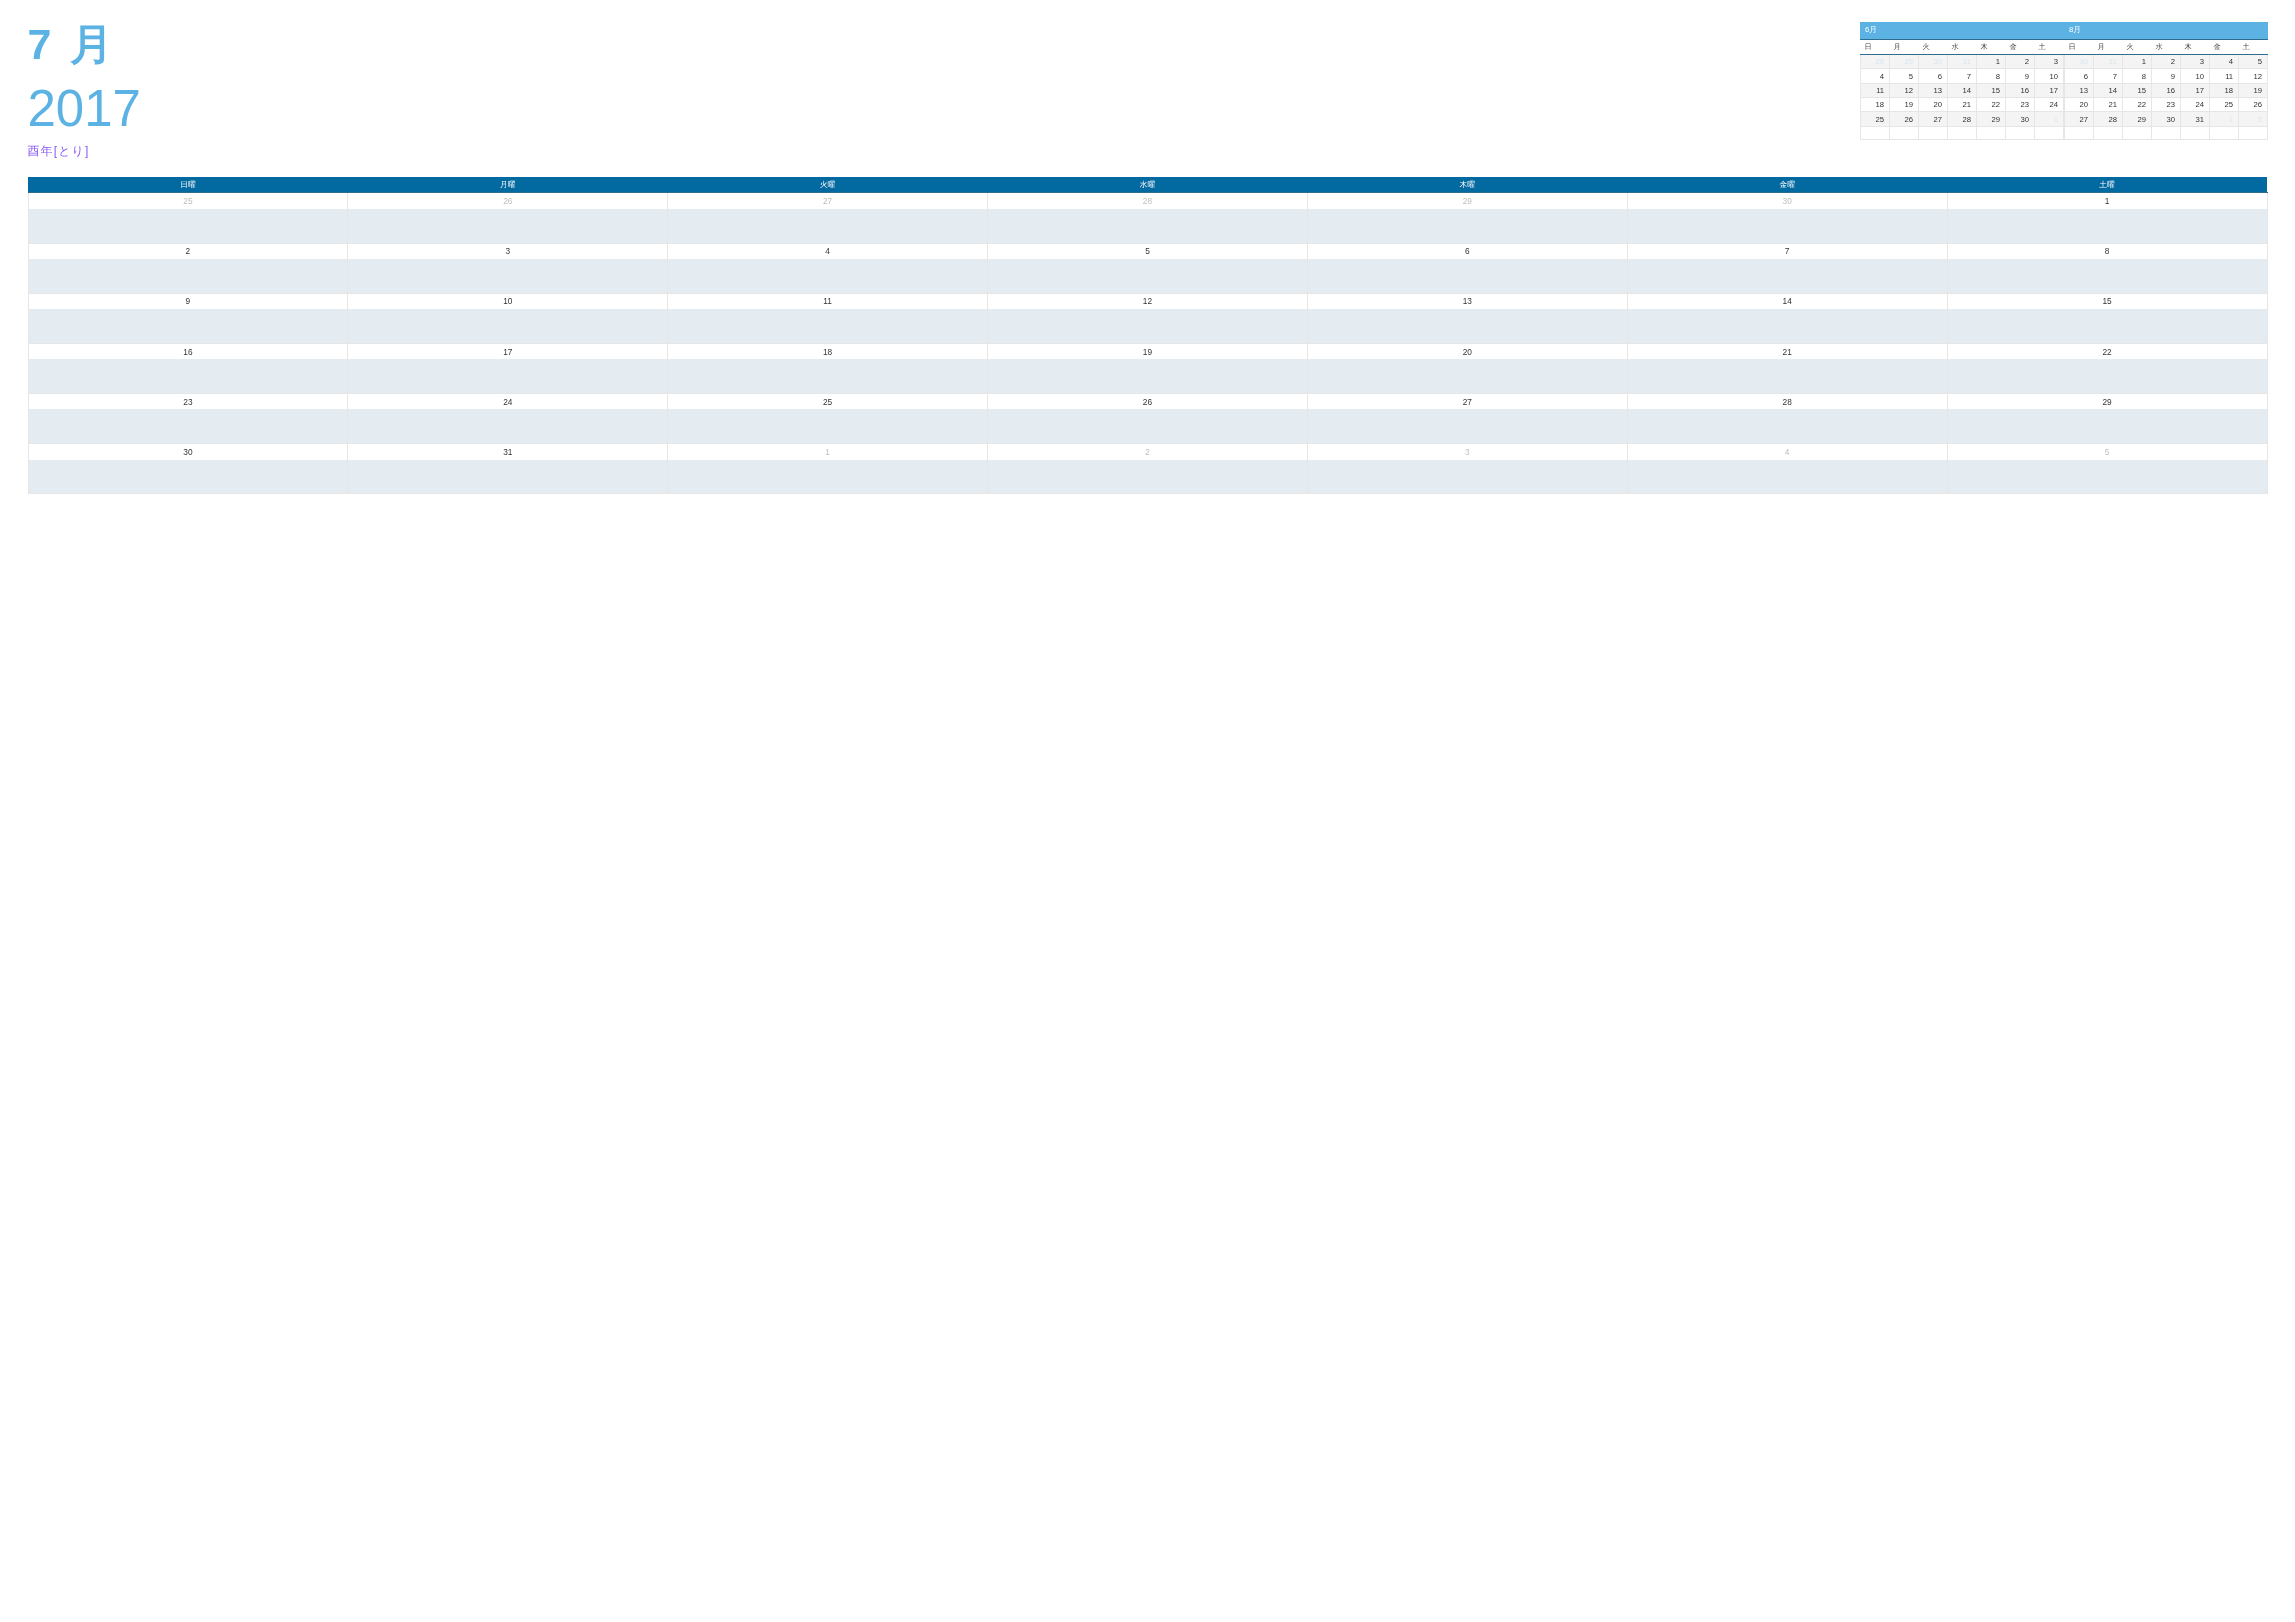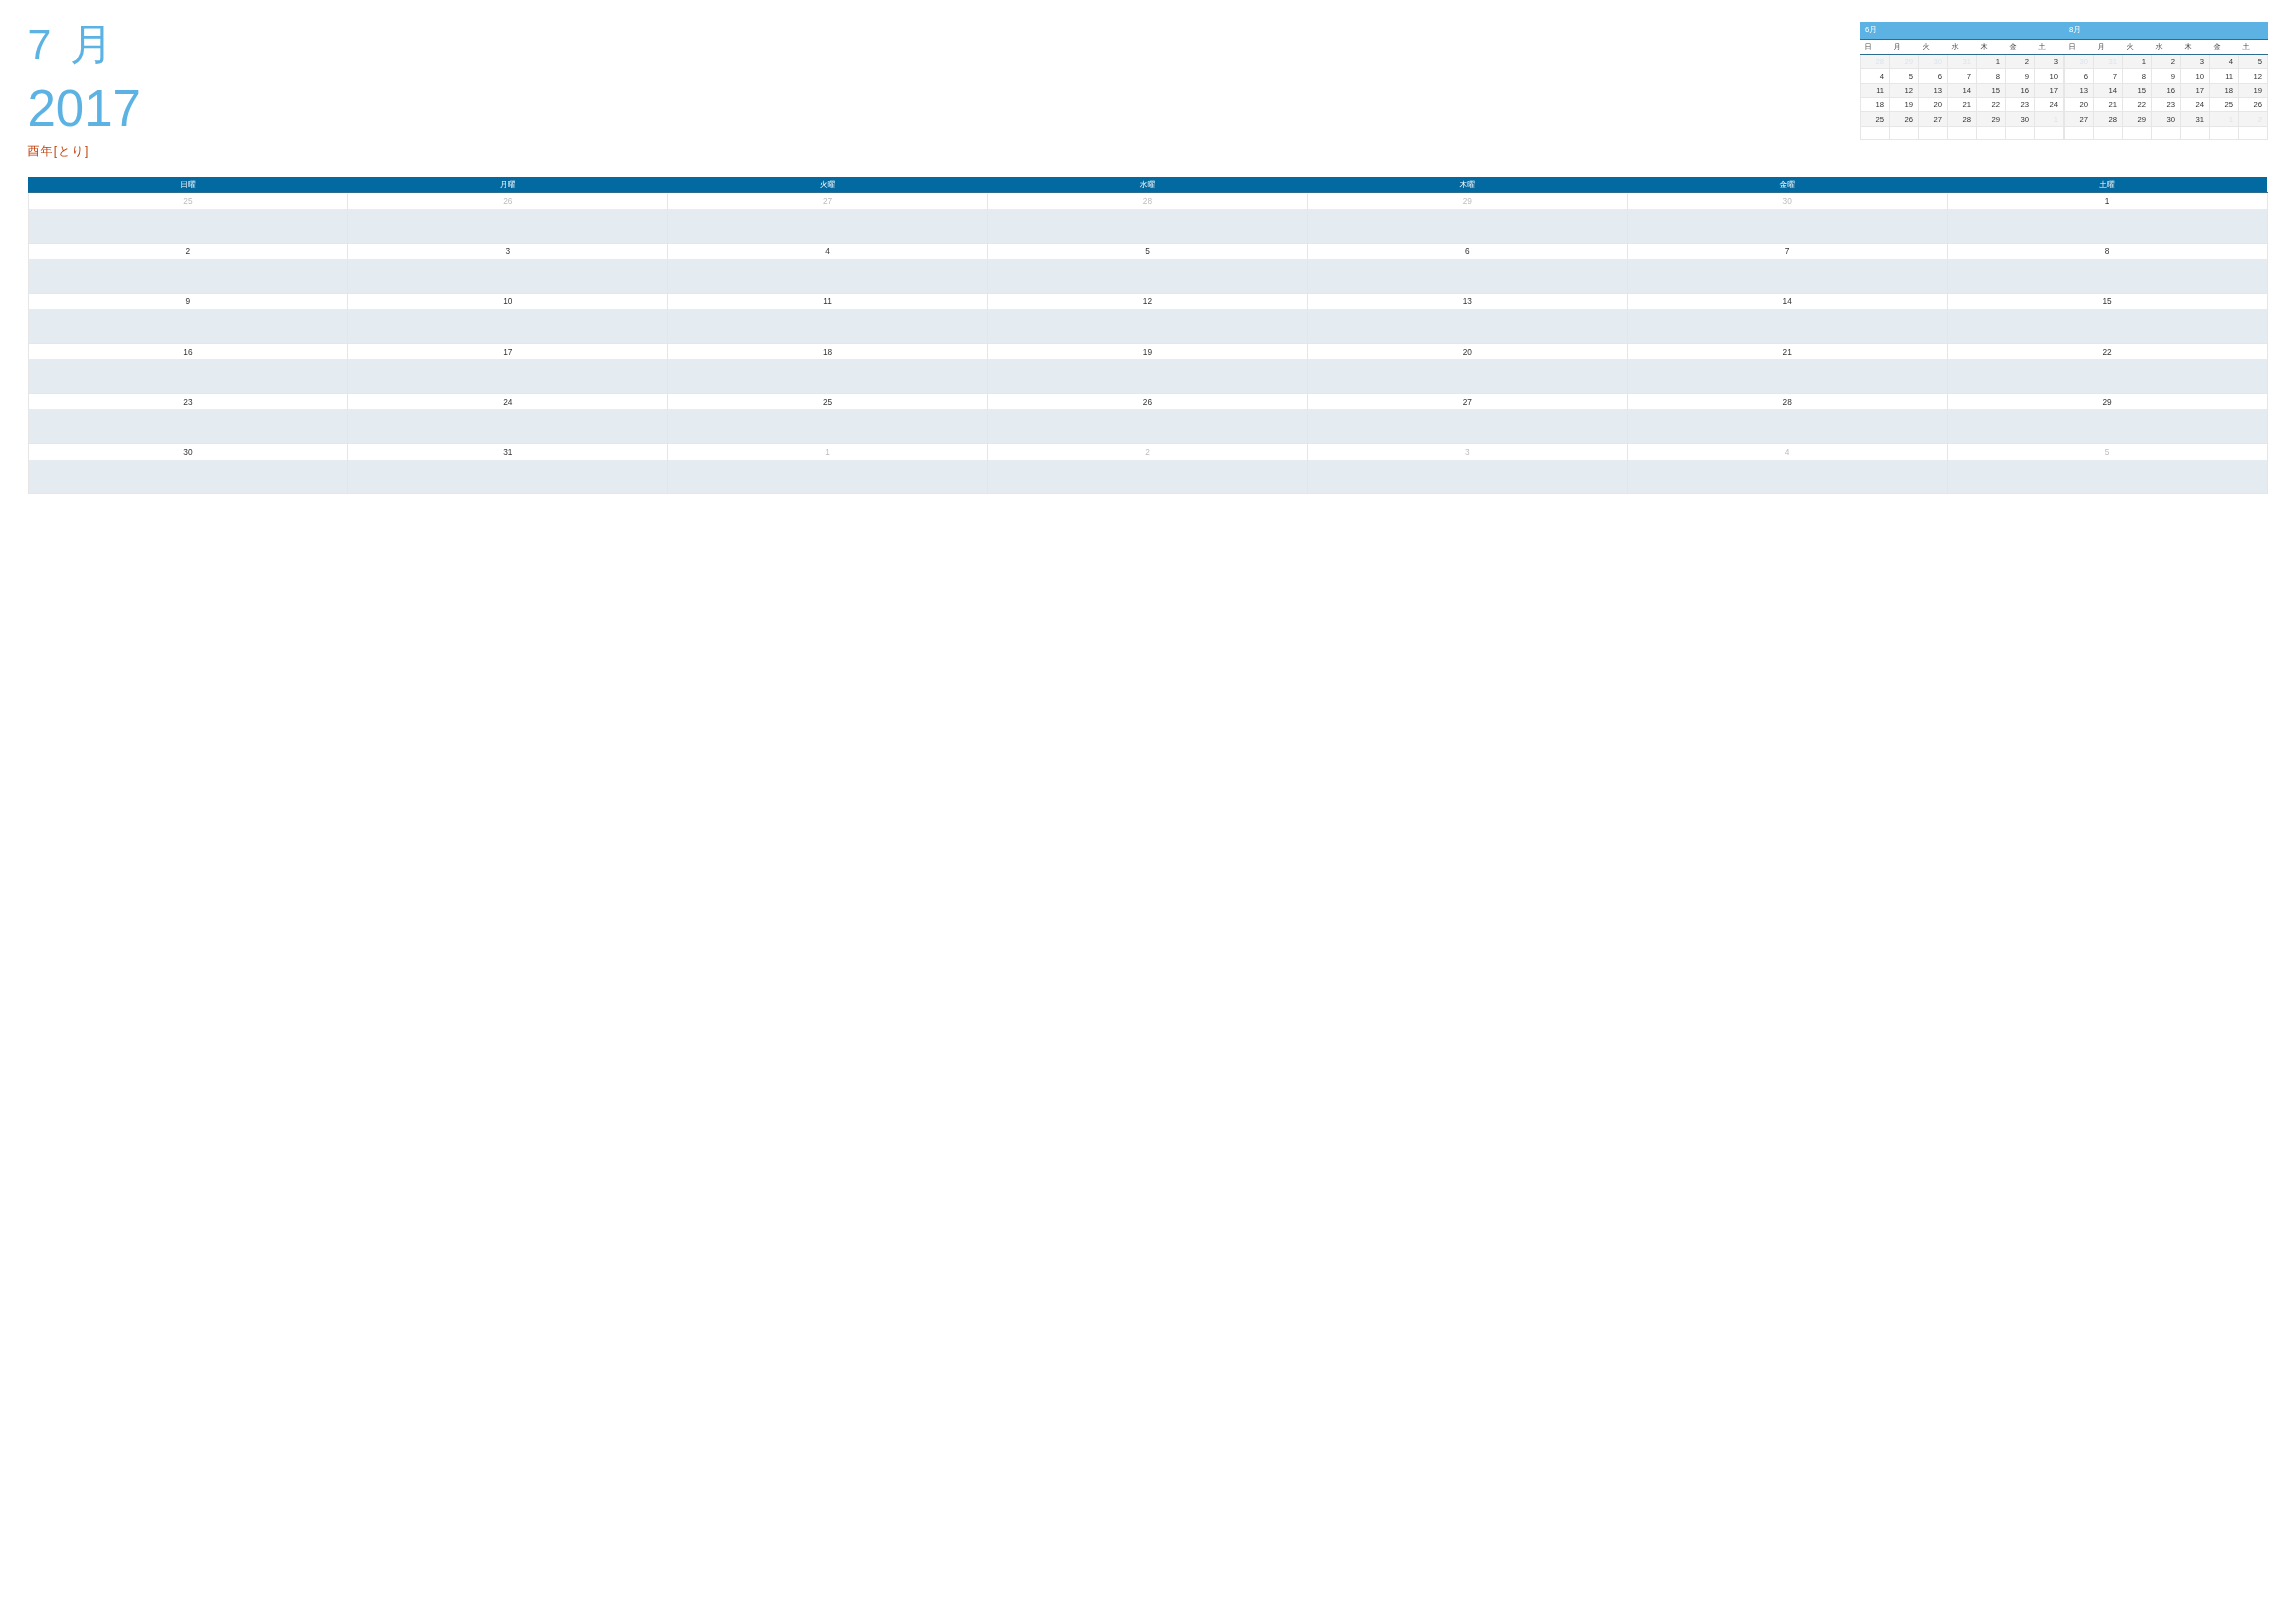"7 月" .title-month { font-weight: 400 -> 700 }
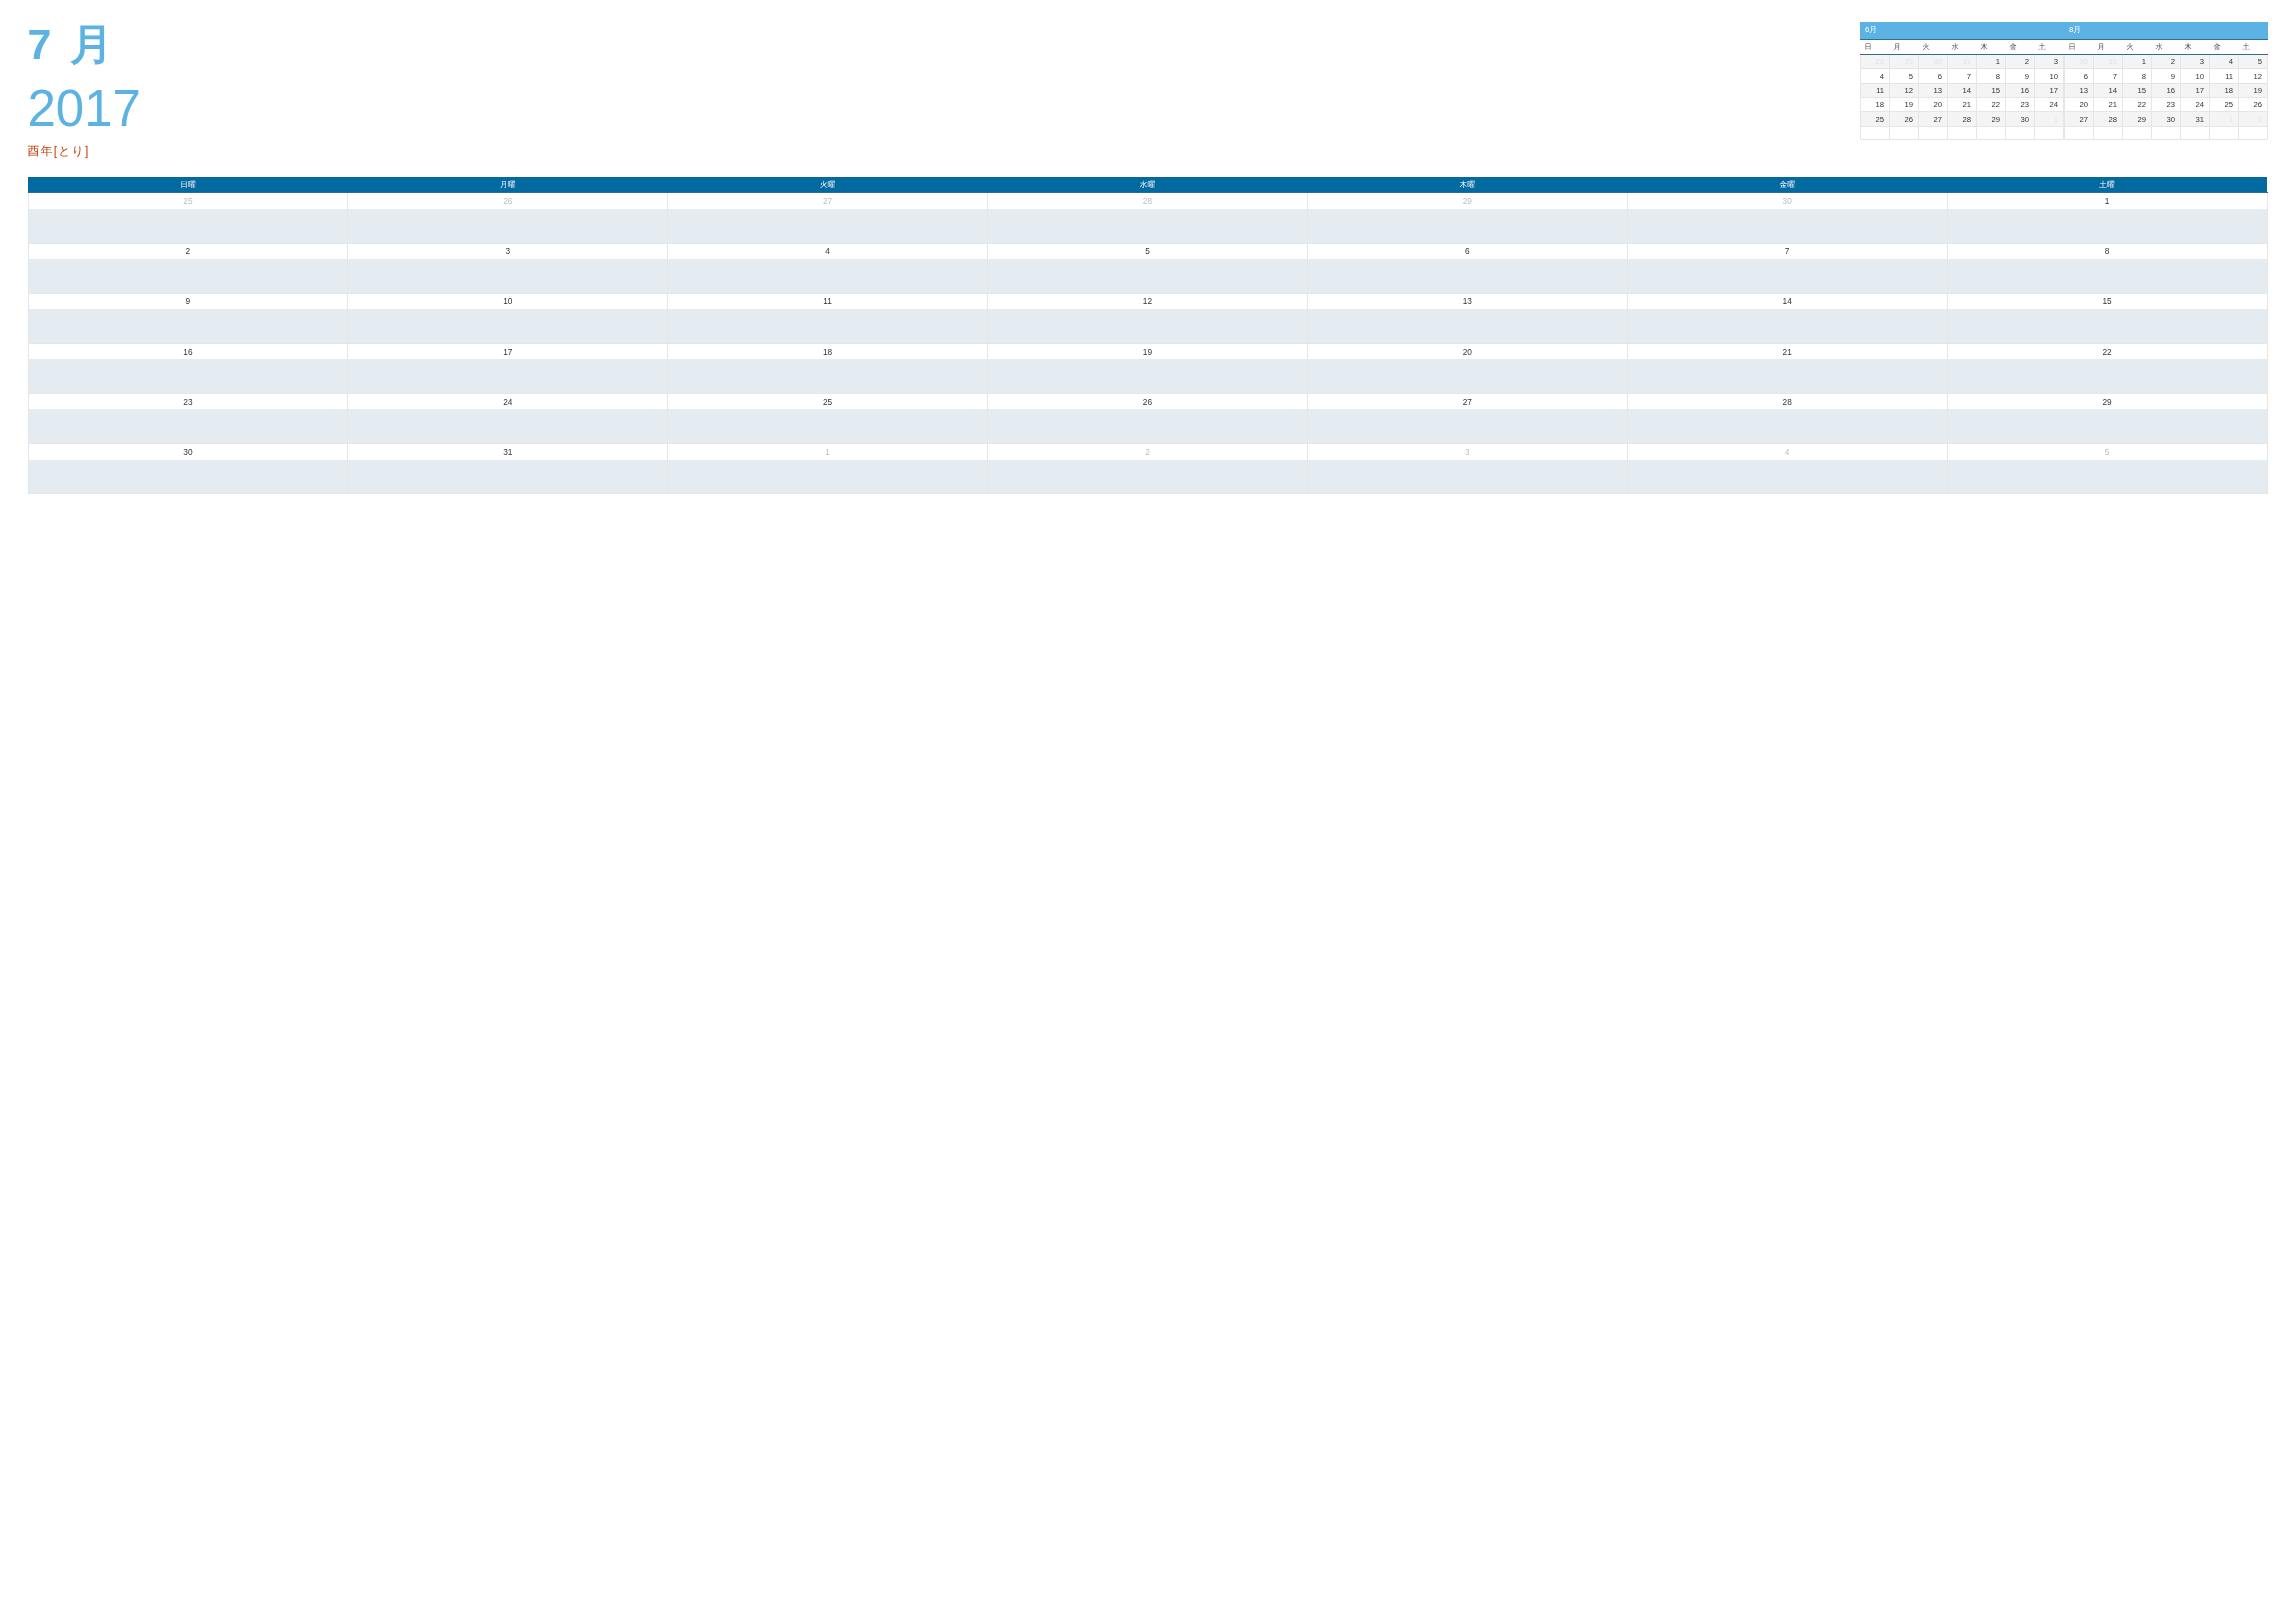"酉年[とり]" .title-sub { color: #c2410c -> #8b5cf6 }
